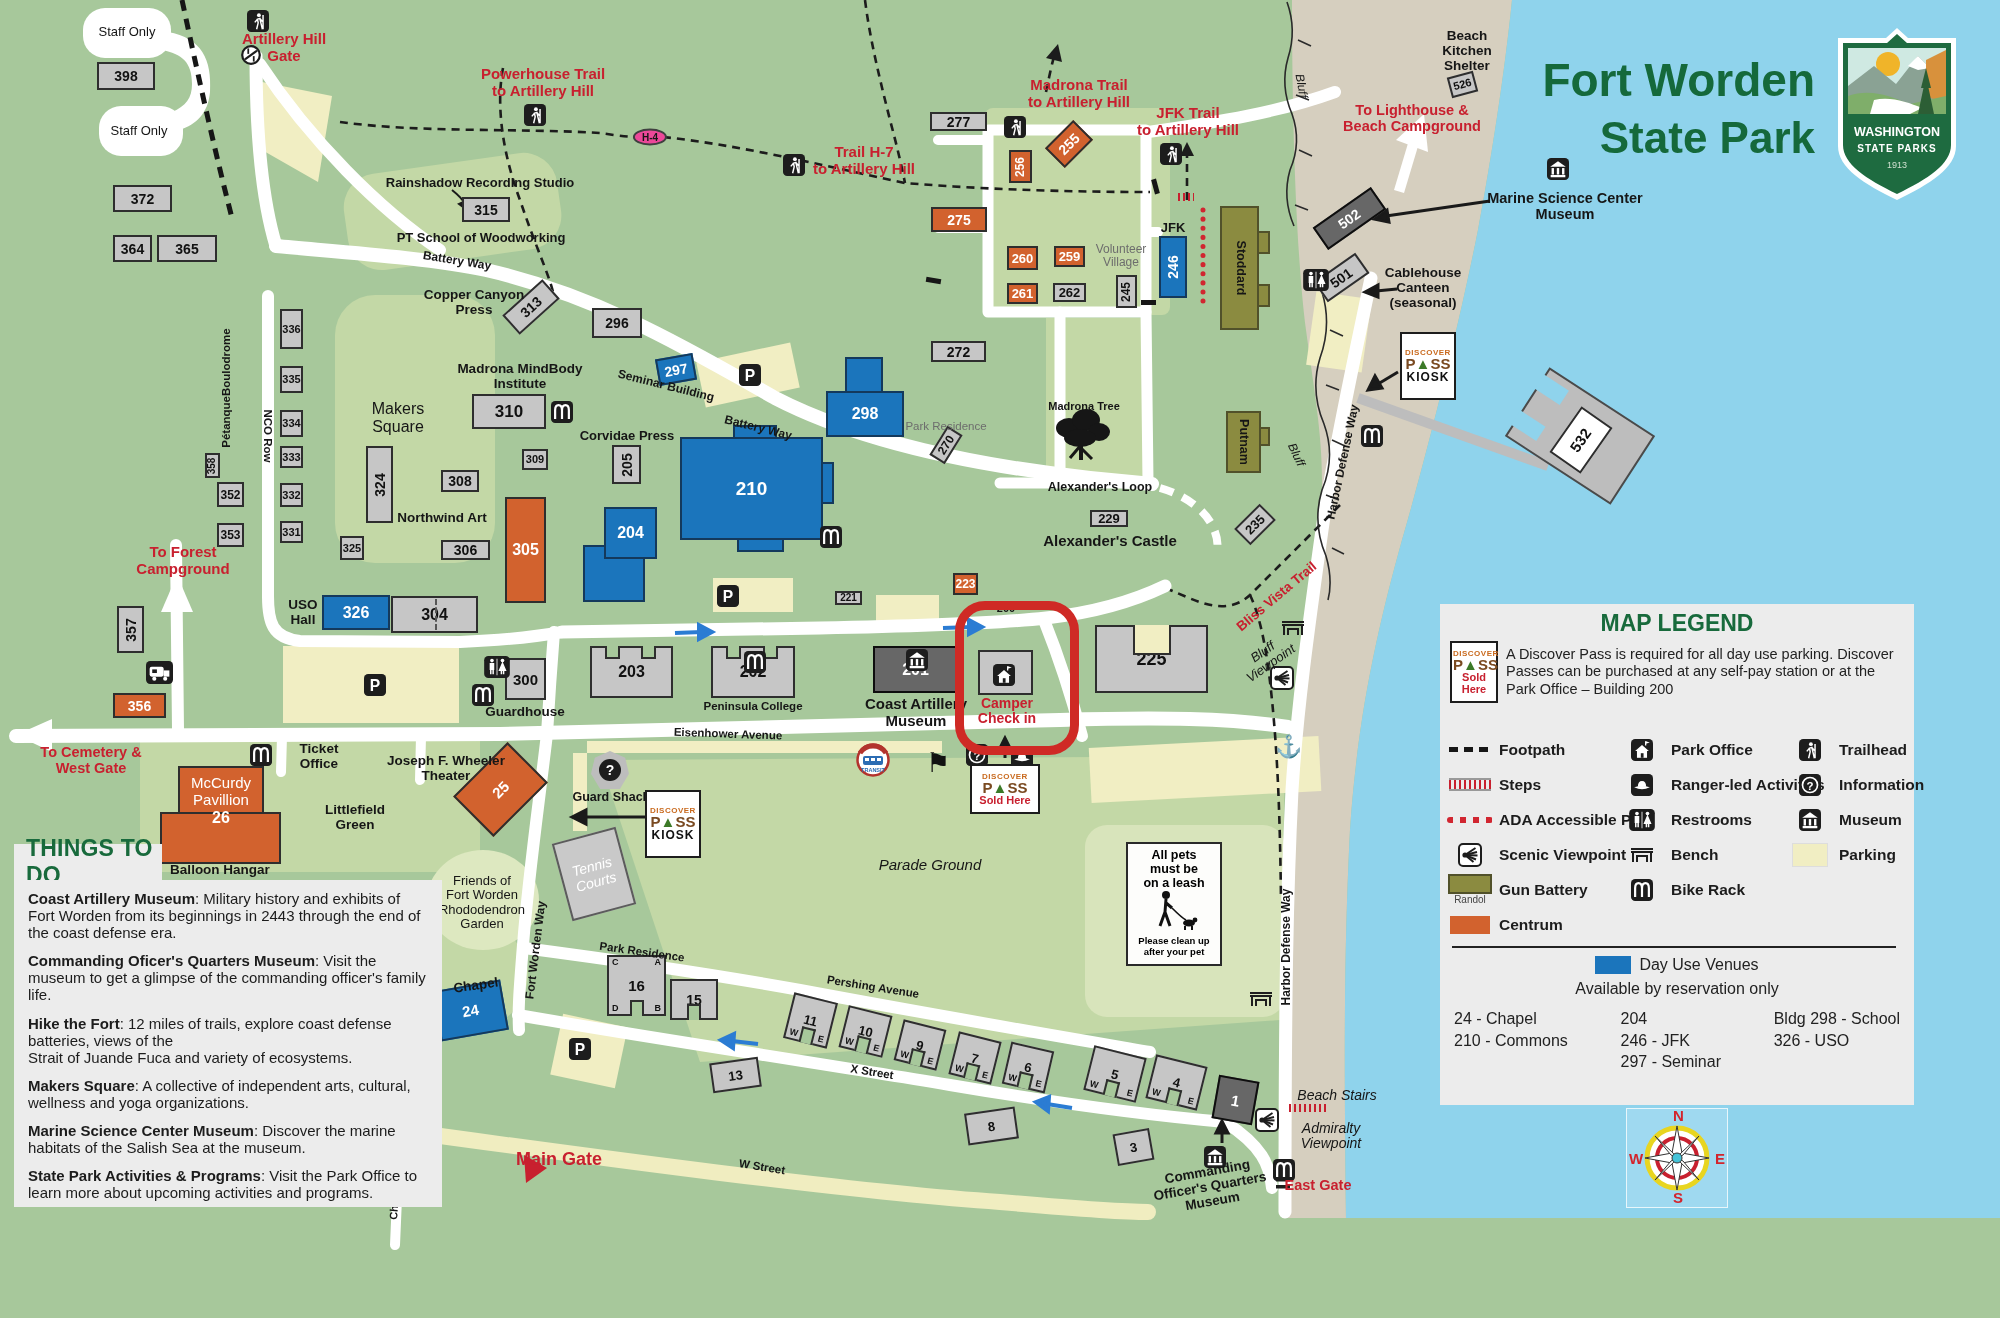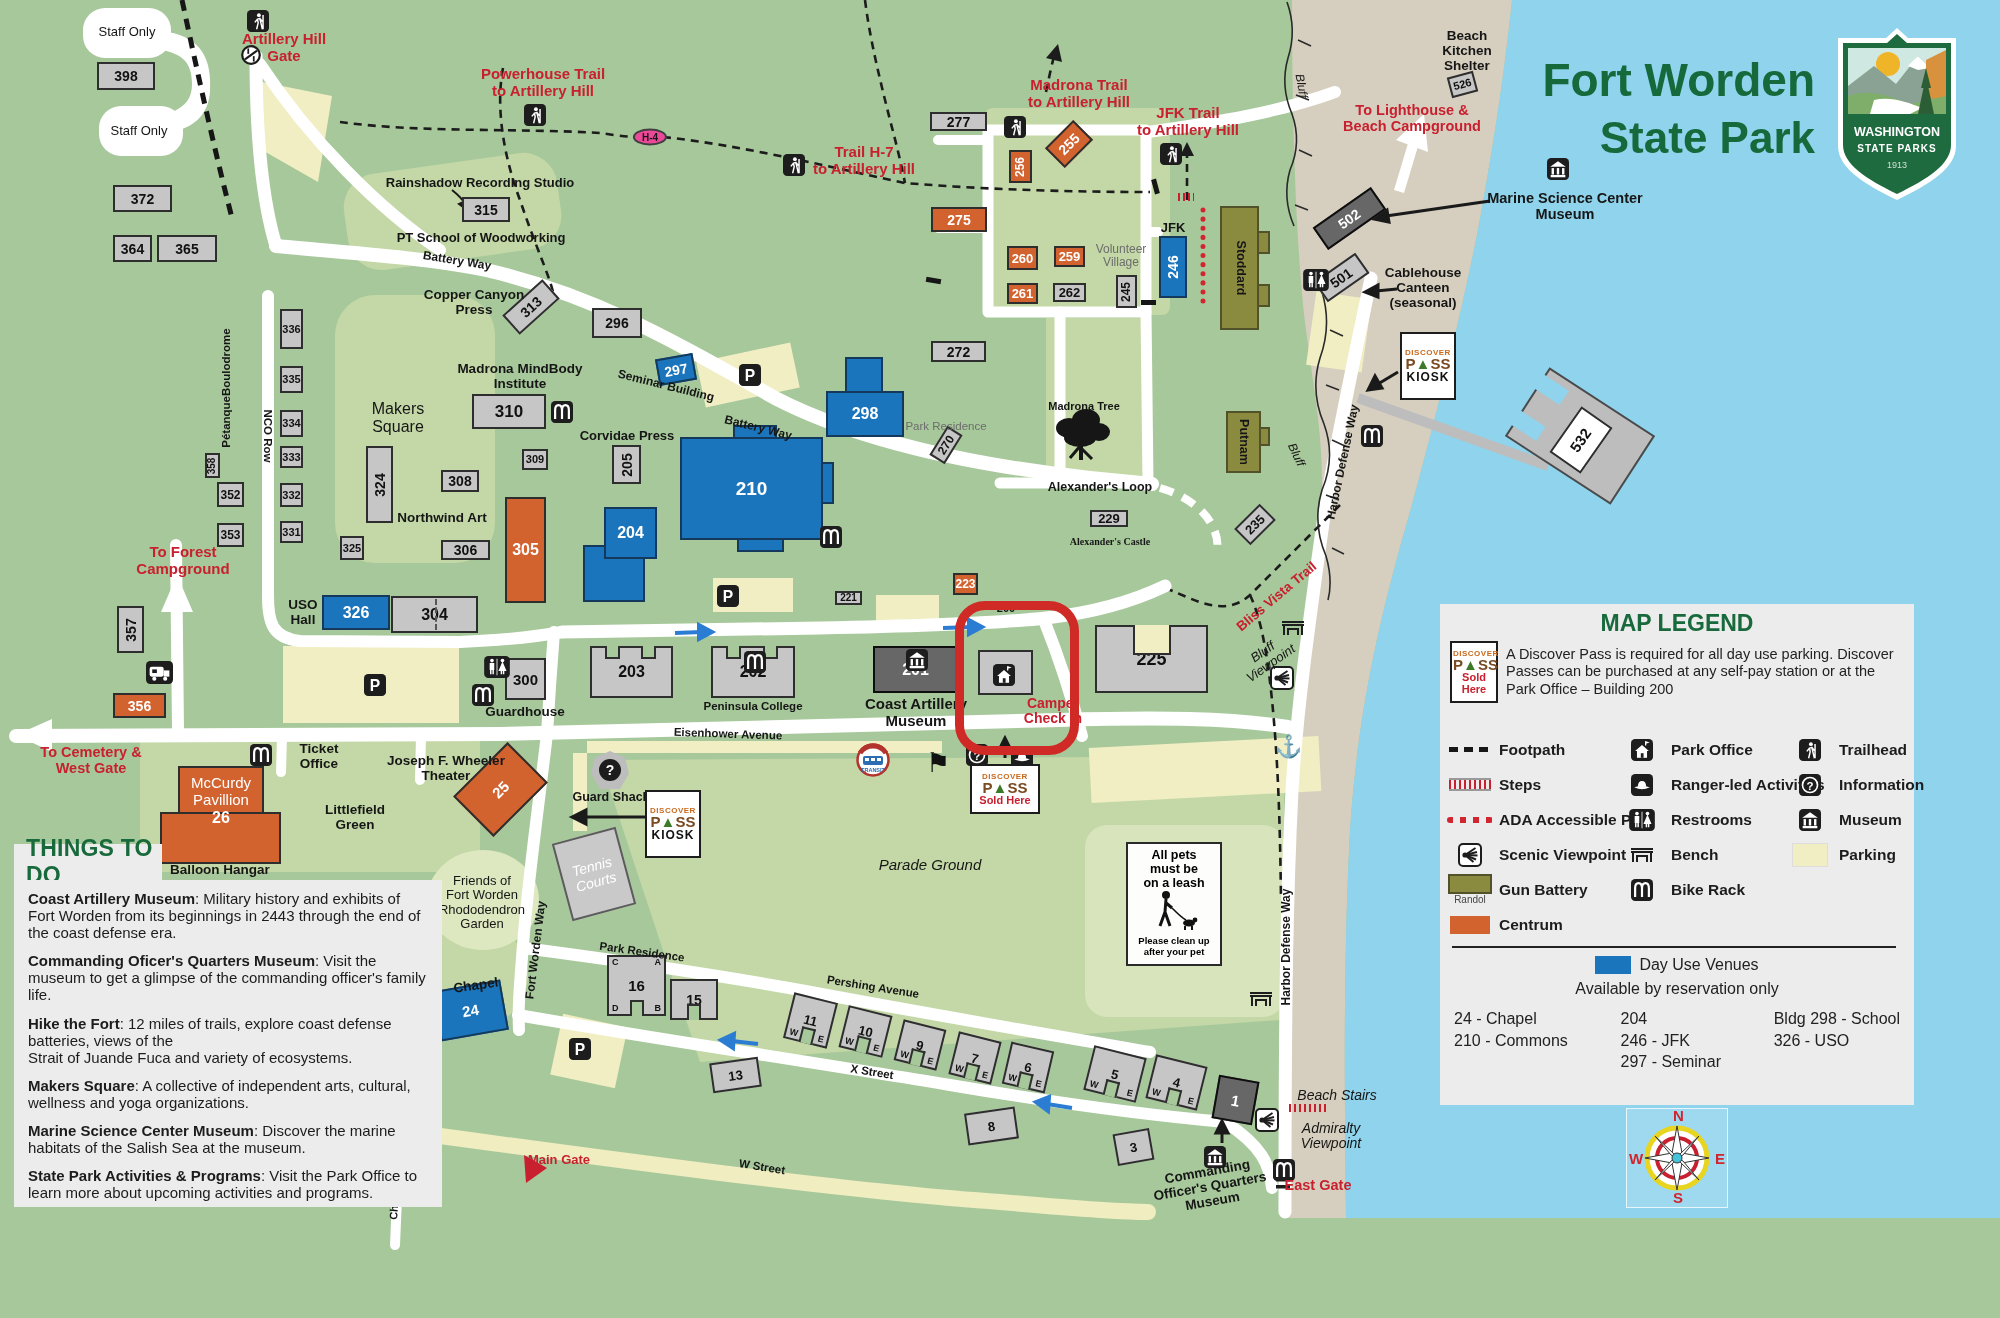"Alexander's Castle" div.lbl { font-family: Liberation Serif, serif -> none; font-size: 10px -> 15px }
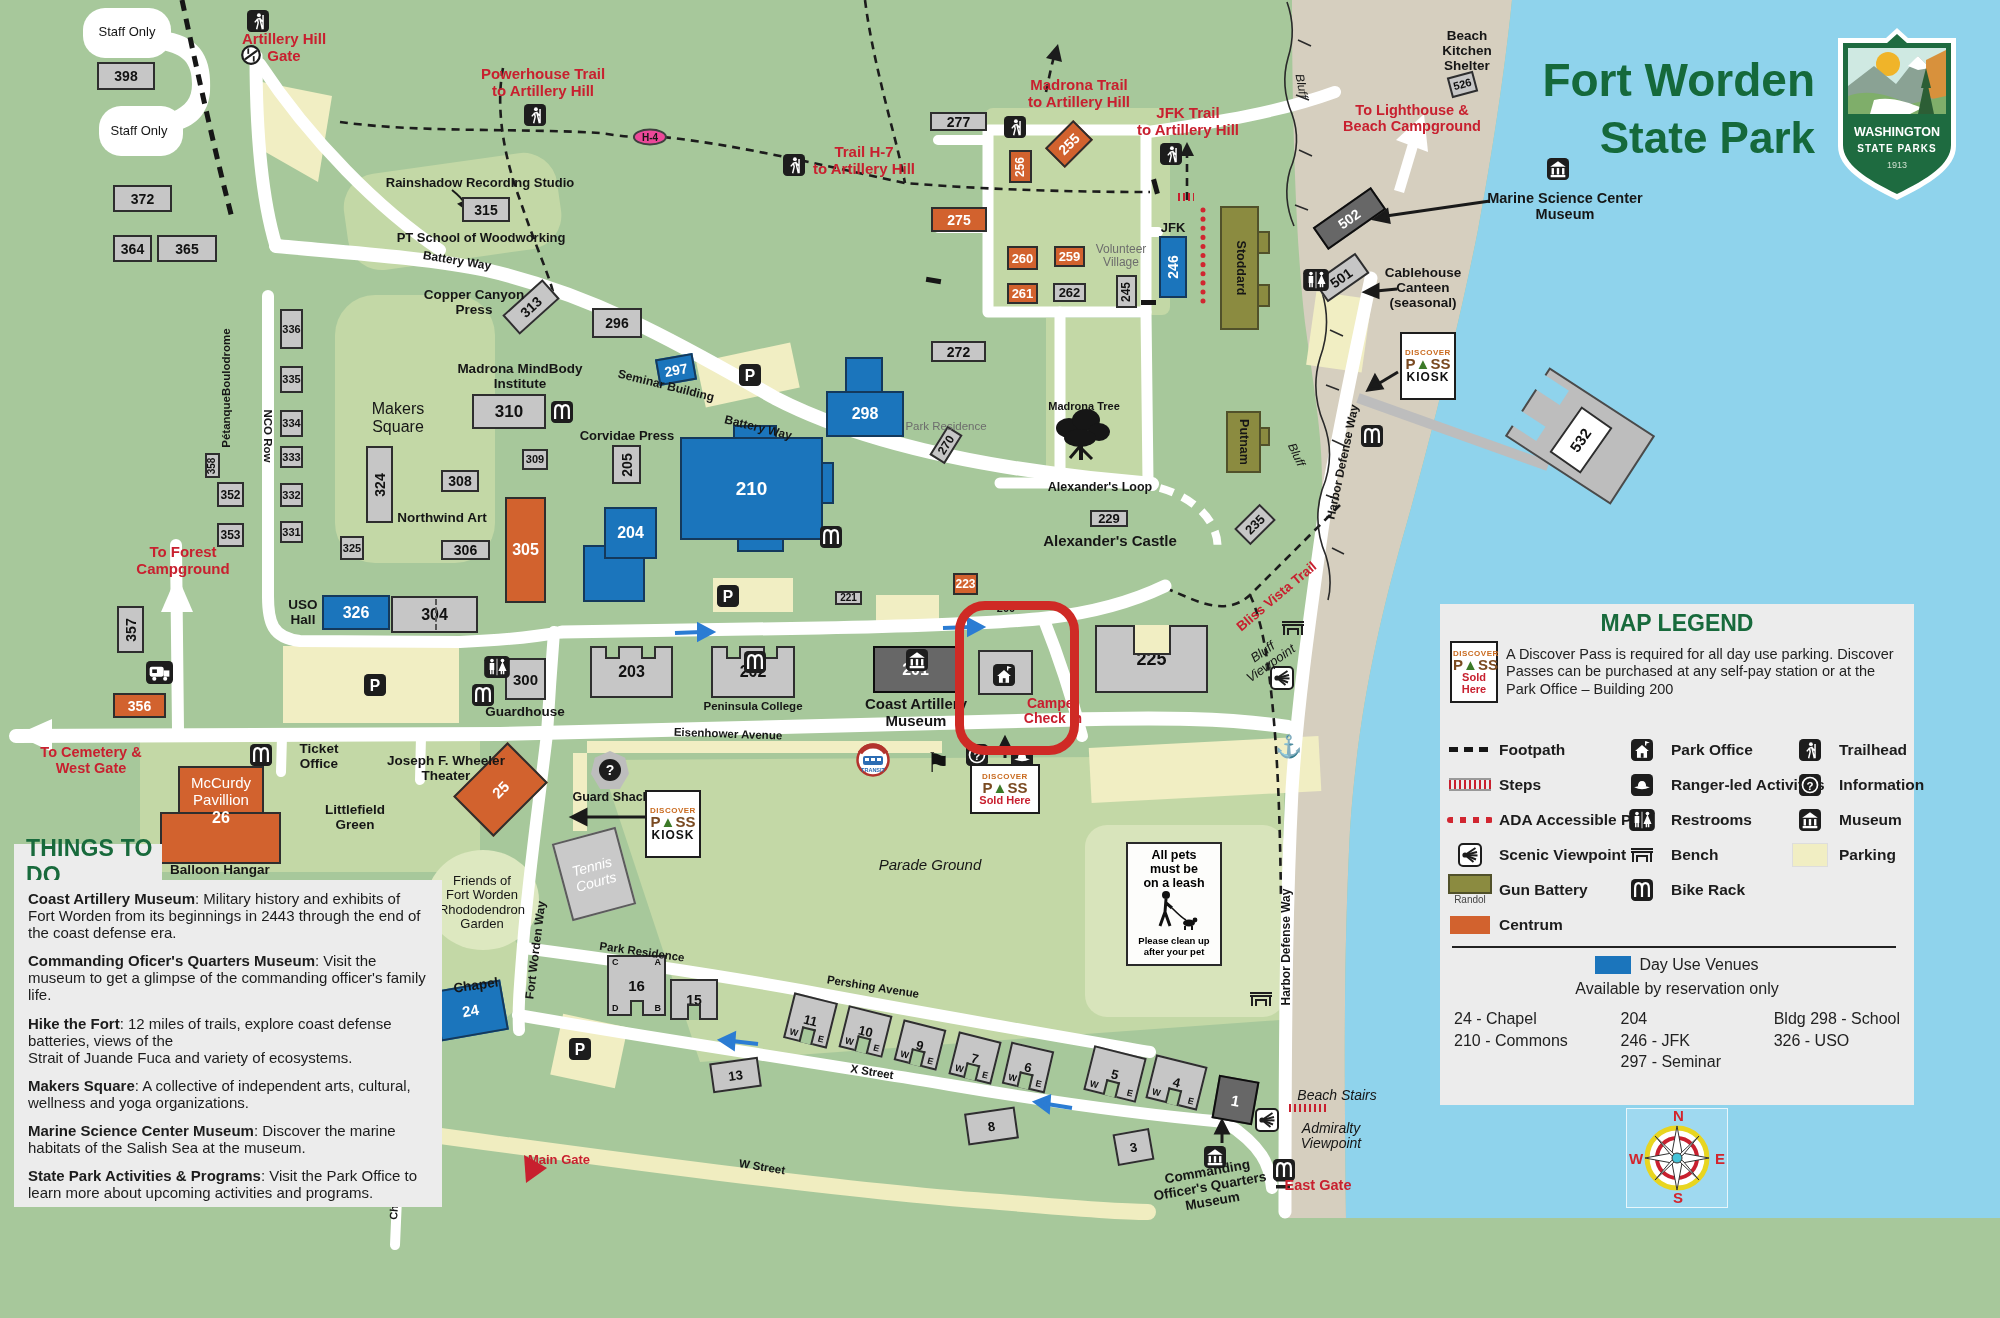"Camper" div.lbl { margin-left: 46px -> none }
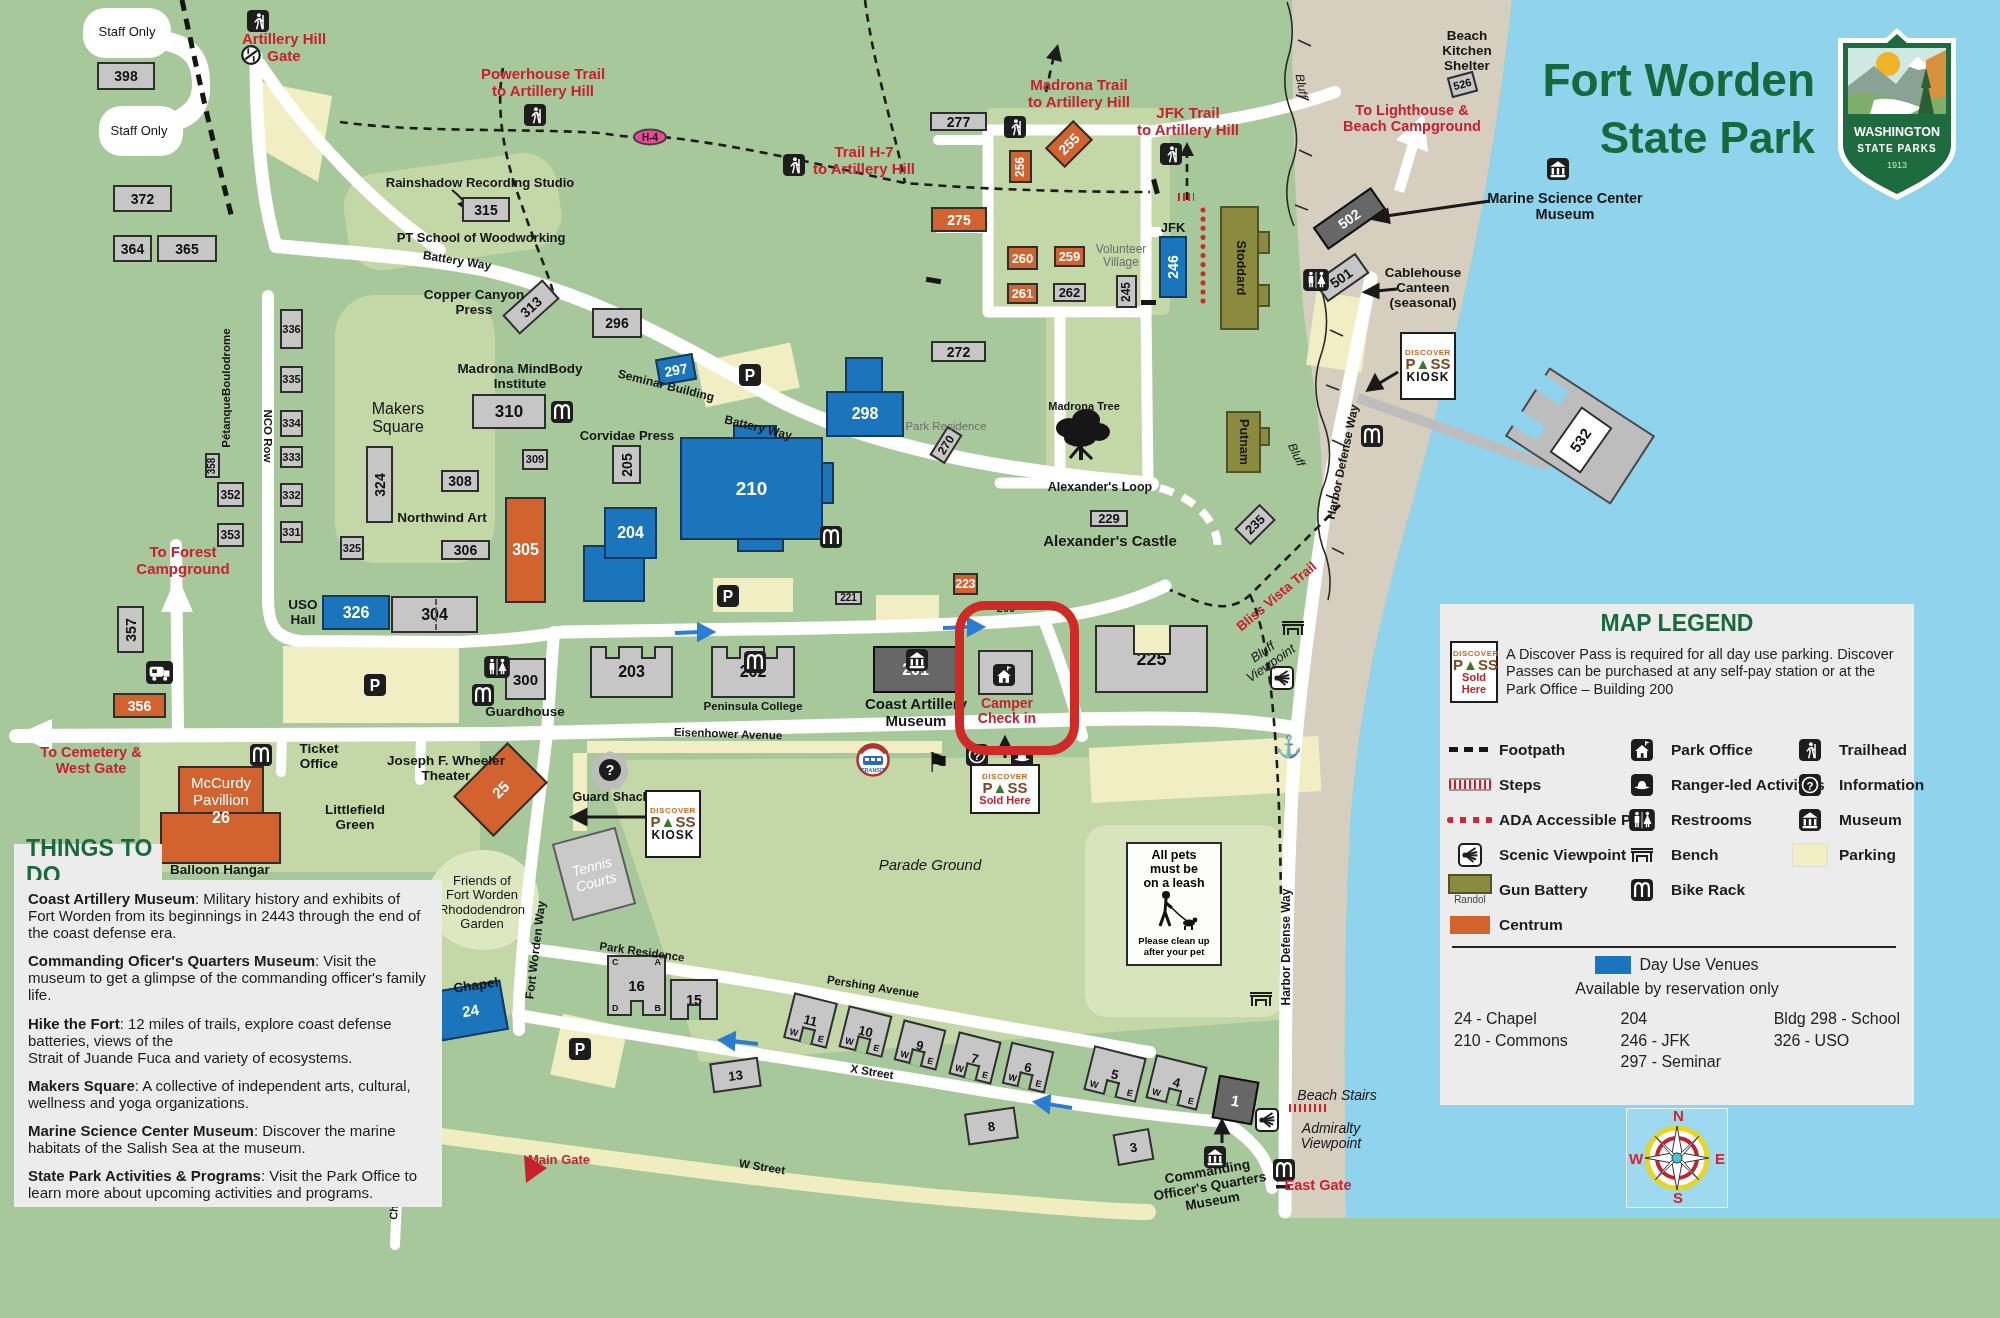"Main Gate" div.lbl { font-size: 13px -> 18px }
